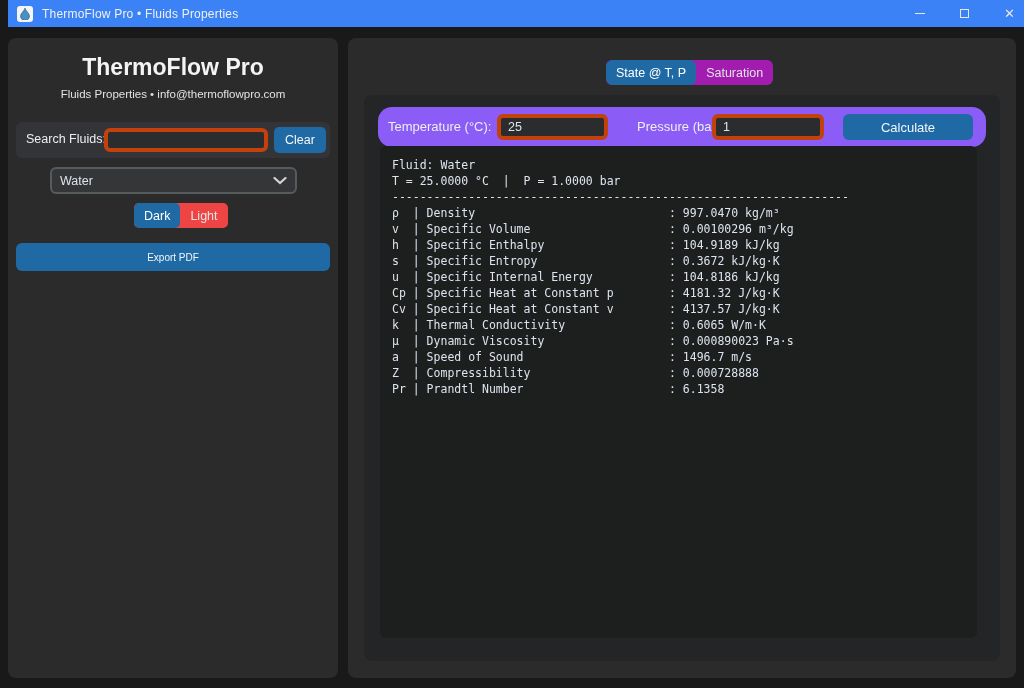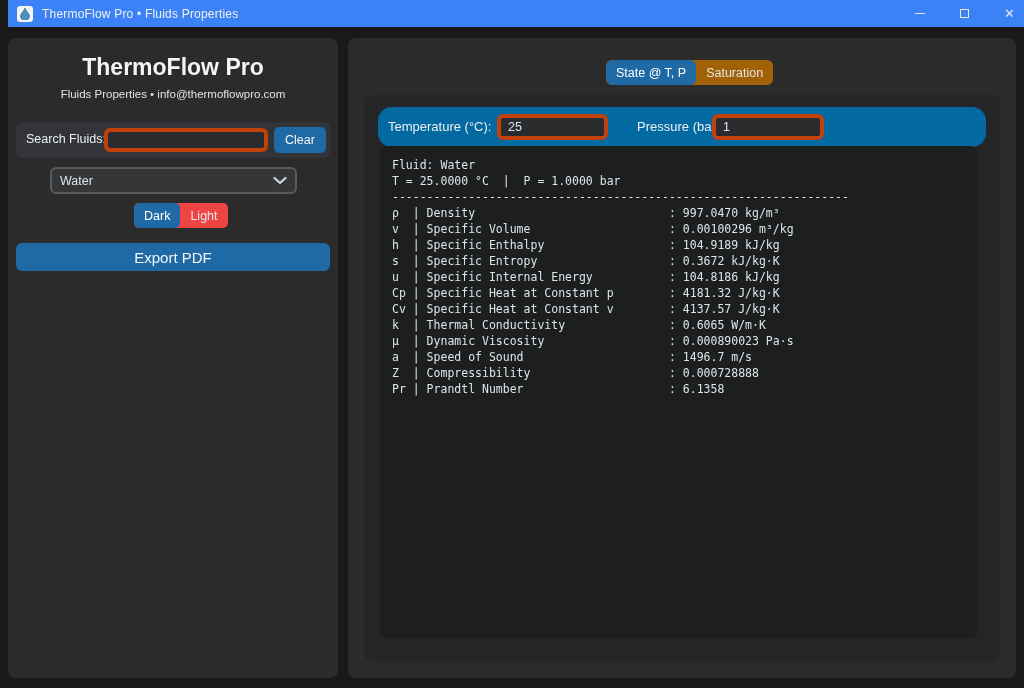"State @ T, P" #tabbar { background: #a16207 -> #a21caf }
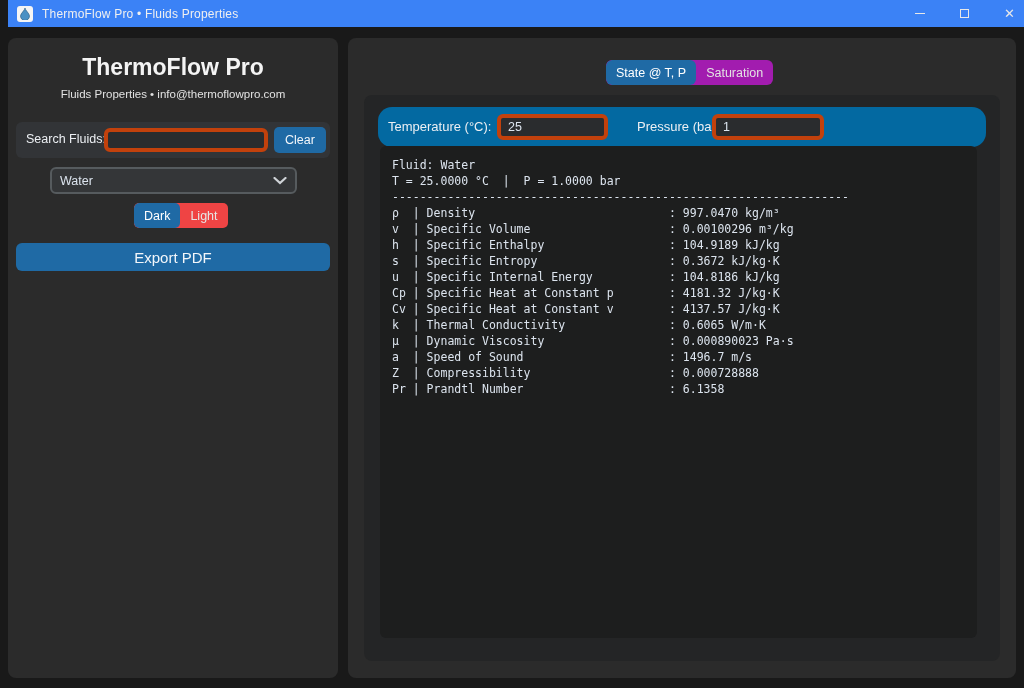"Temperature (°C):" #input-frame { background: #0369a1 -> #8b5cf6 }
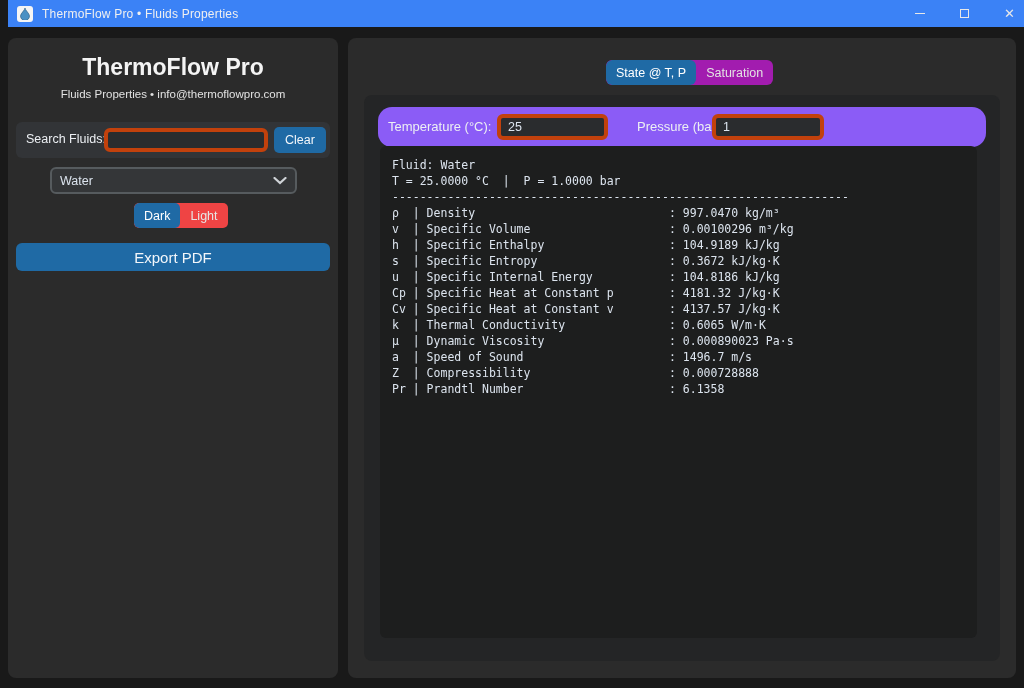"Calculate" button.btn { html: none -> <button>Calculate</button> }
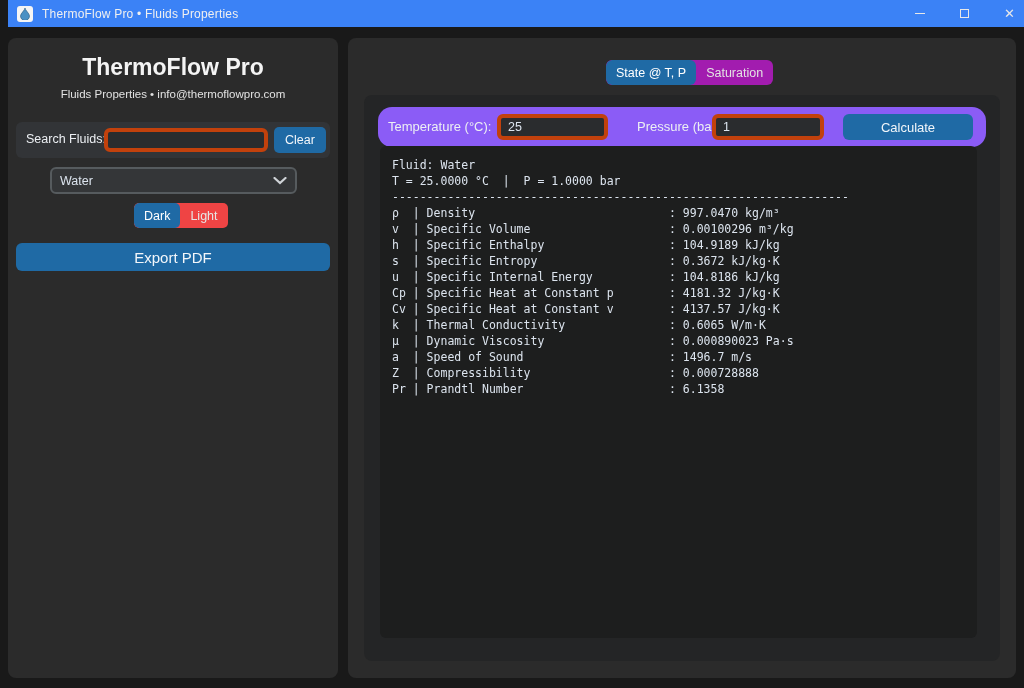"Export PDF" #export-btn { font-size: 15px -> 10px }
